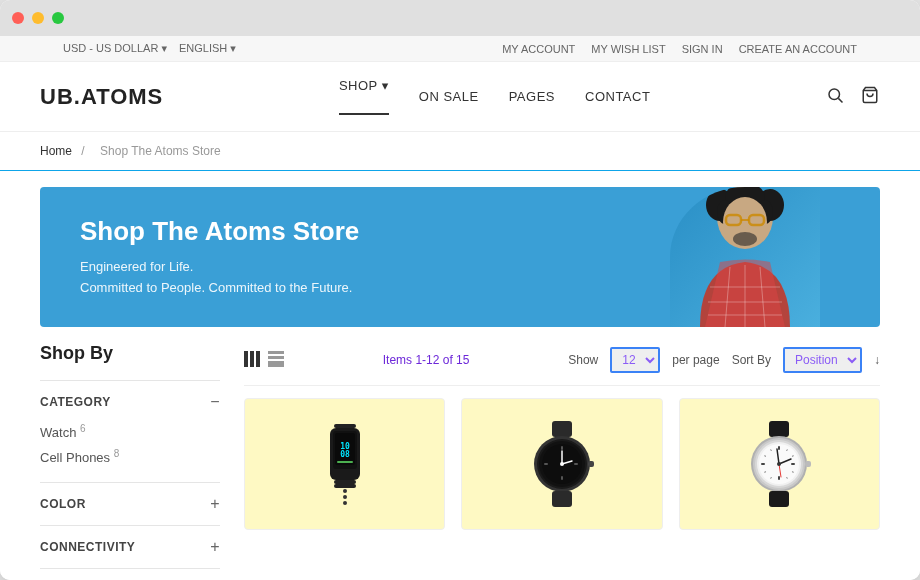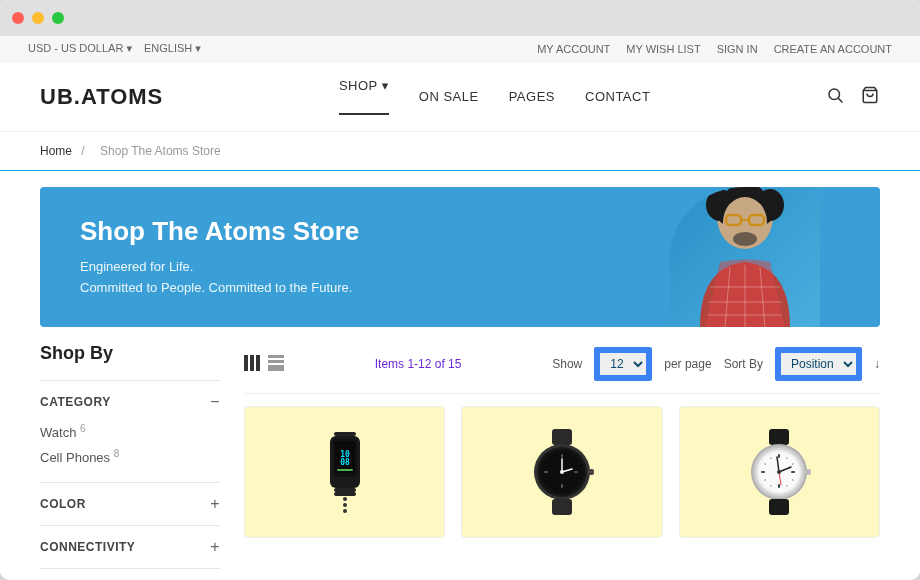"USD - US DOLLAR ▾" .top-bar { padding: 6px 28px -> 6px 63px }
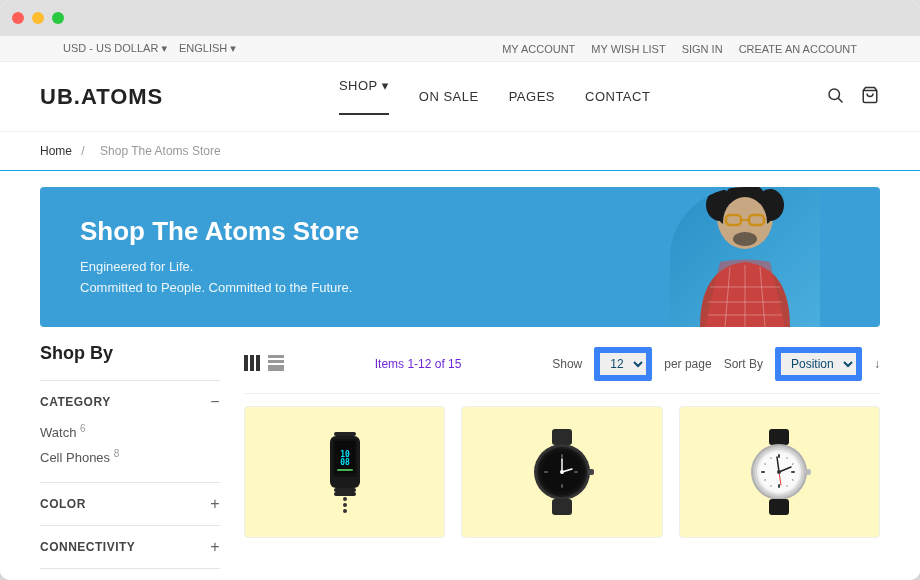"12" .toolbar-right select { border: 6px solid #3b82f6 -> 2px solid #3b82f6; color: #0c4a6e -> #8b5cf6 }
